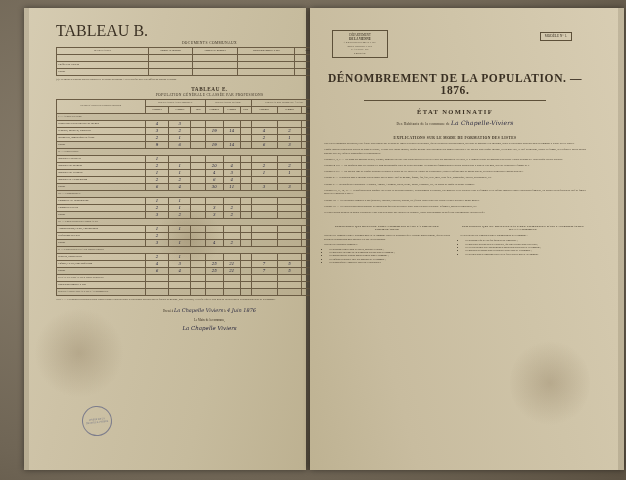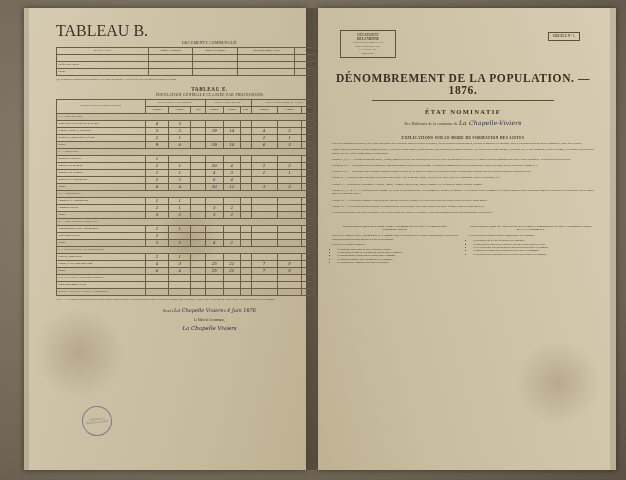"DÉNOMBREMENT DE LA POPULATION. —" .page.right { left: 318px -> 310px; padding-left: 40px -> none; width: 258px -> 314px }
